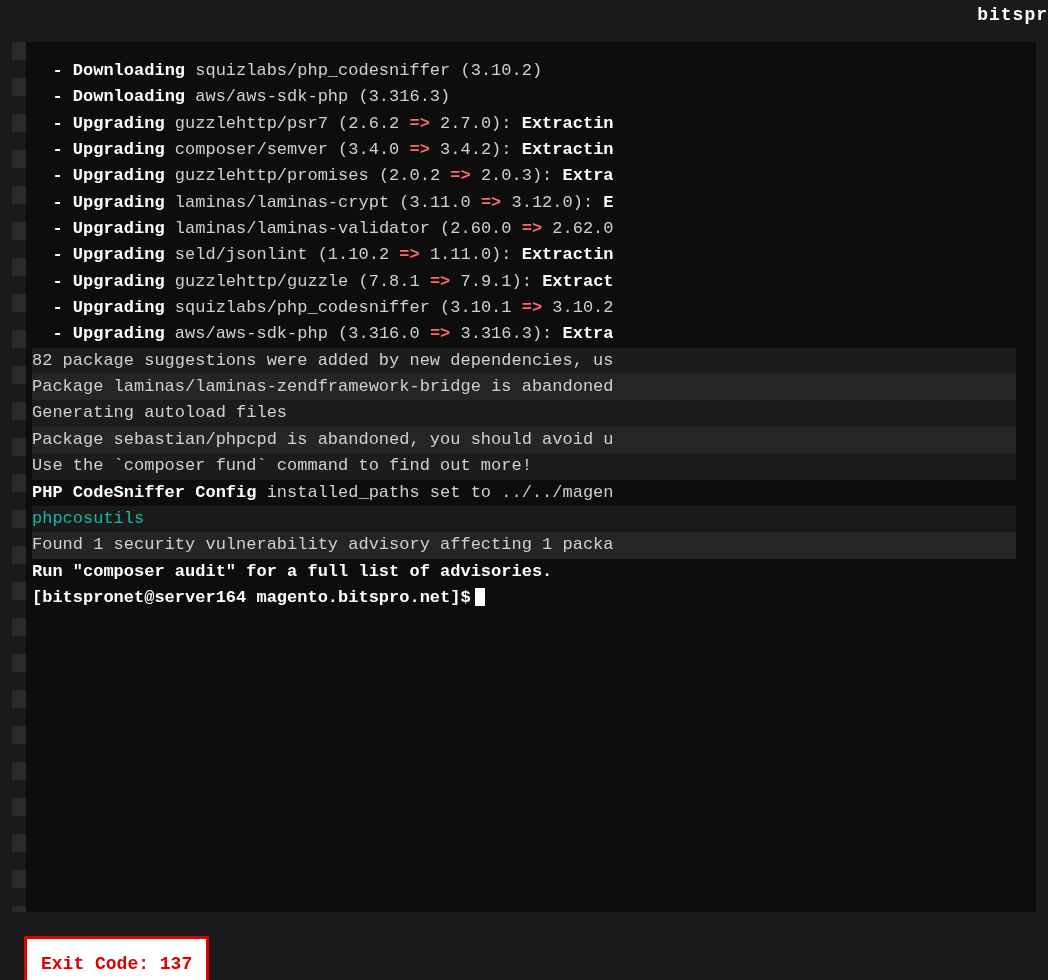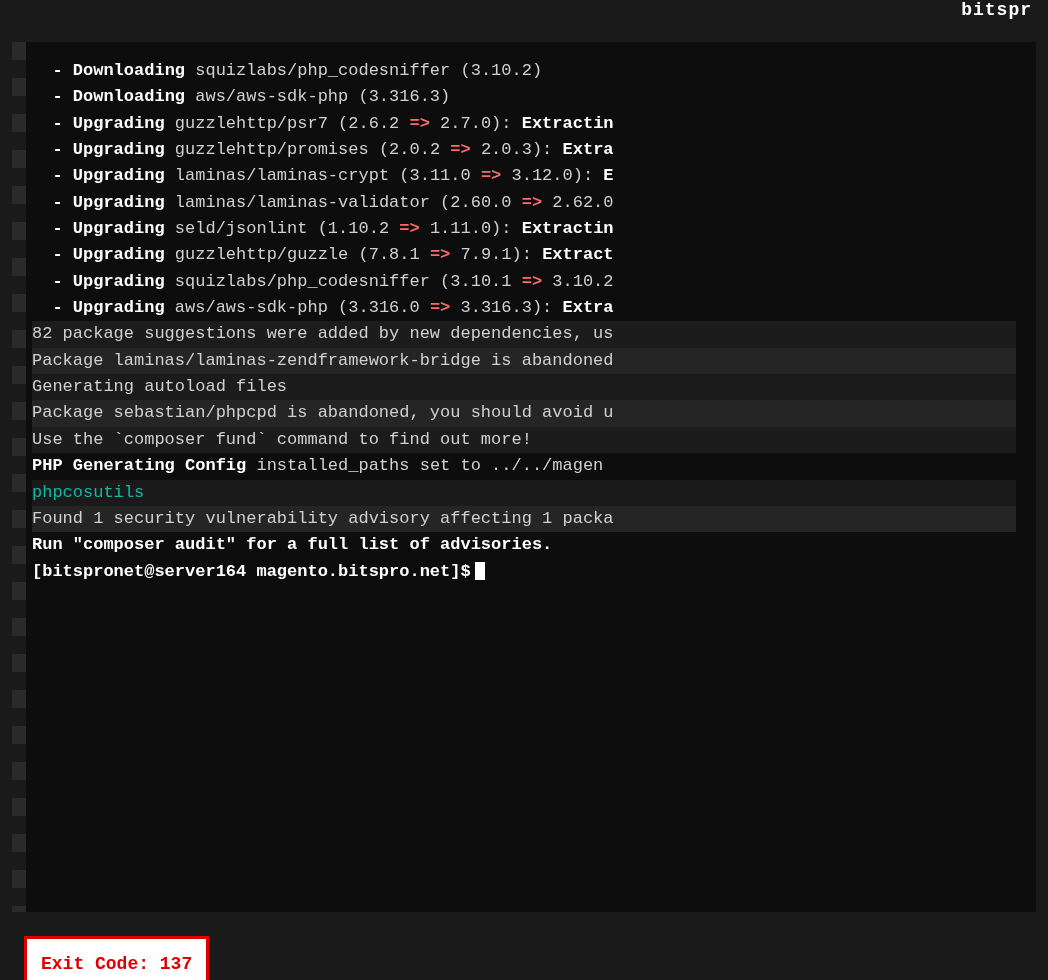"bitspr" .header-bar { align-items: flex-start -> center; padding-right: 16px -> none }
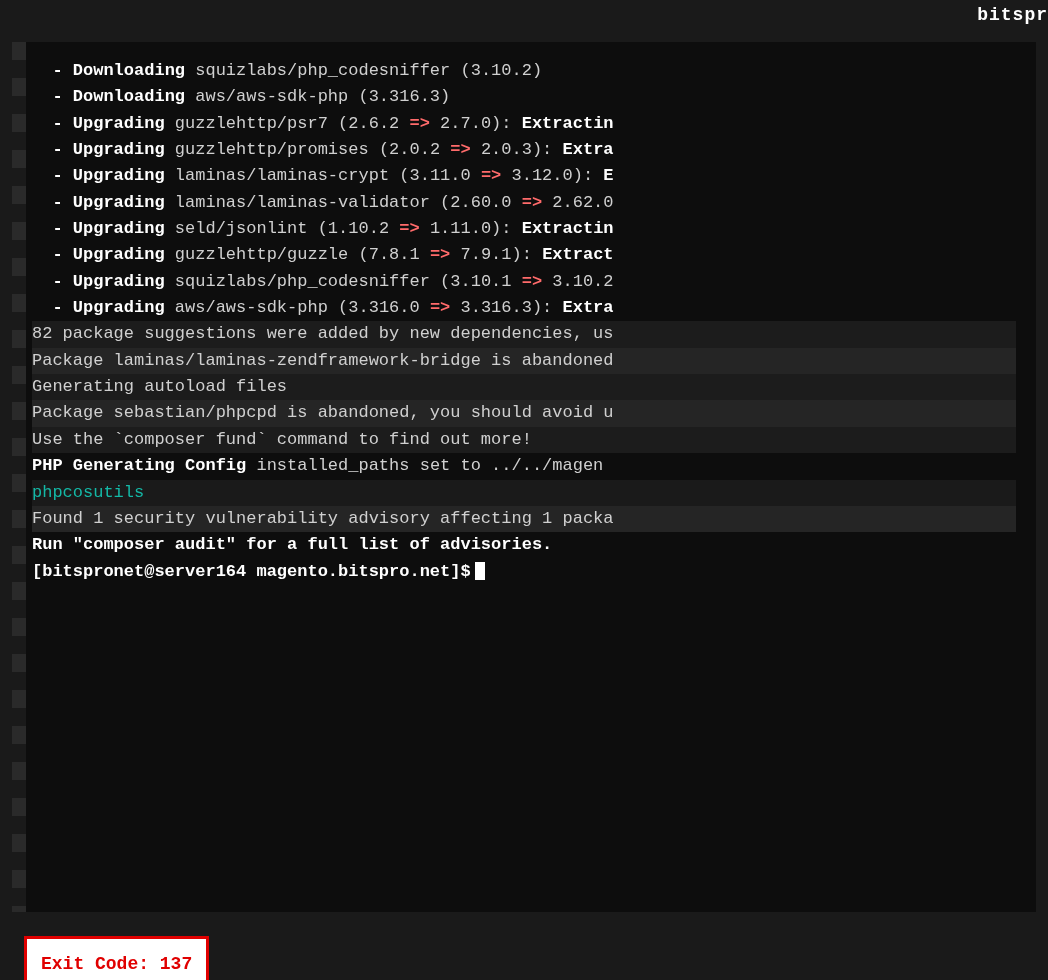"- Upgrading composer/semver (3.4.0 =>" div.terminal-line { html: none -> <div> <span>&nbsp; - </span><span>Upgrading</span><span> composer/semver (3.4.0 </span><span>=&gt;</span><span> 3.4.2): </span><span>Extractin</span> </div> }
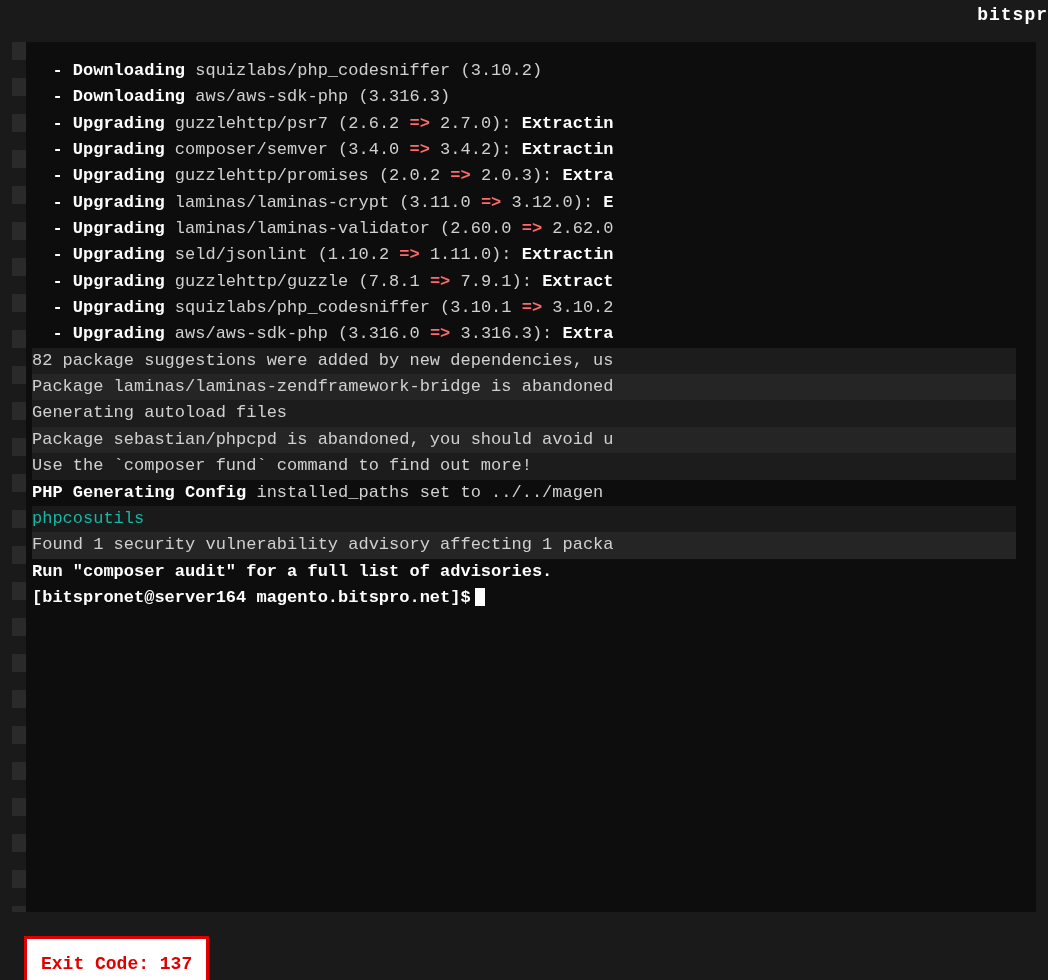"PHP Generating Config" span.keyword-bold { text: Generating -> CodeSniffer }
